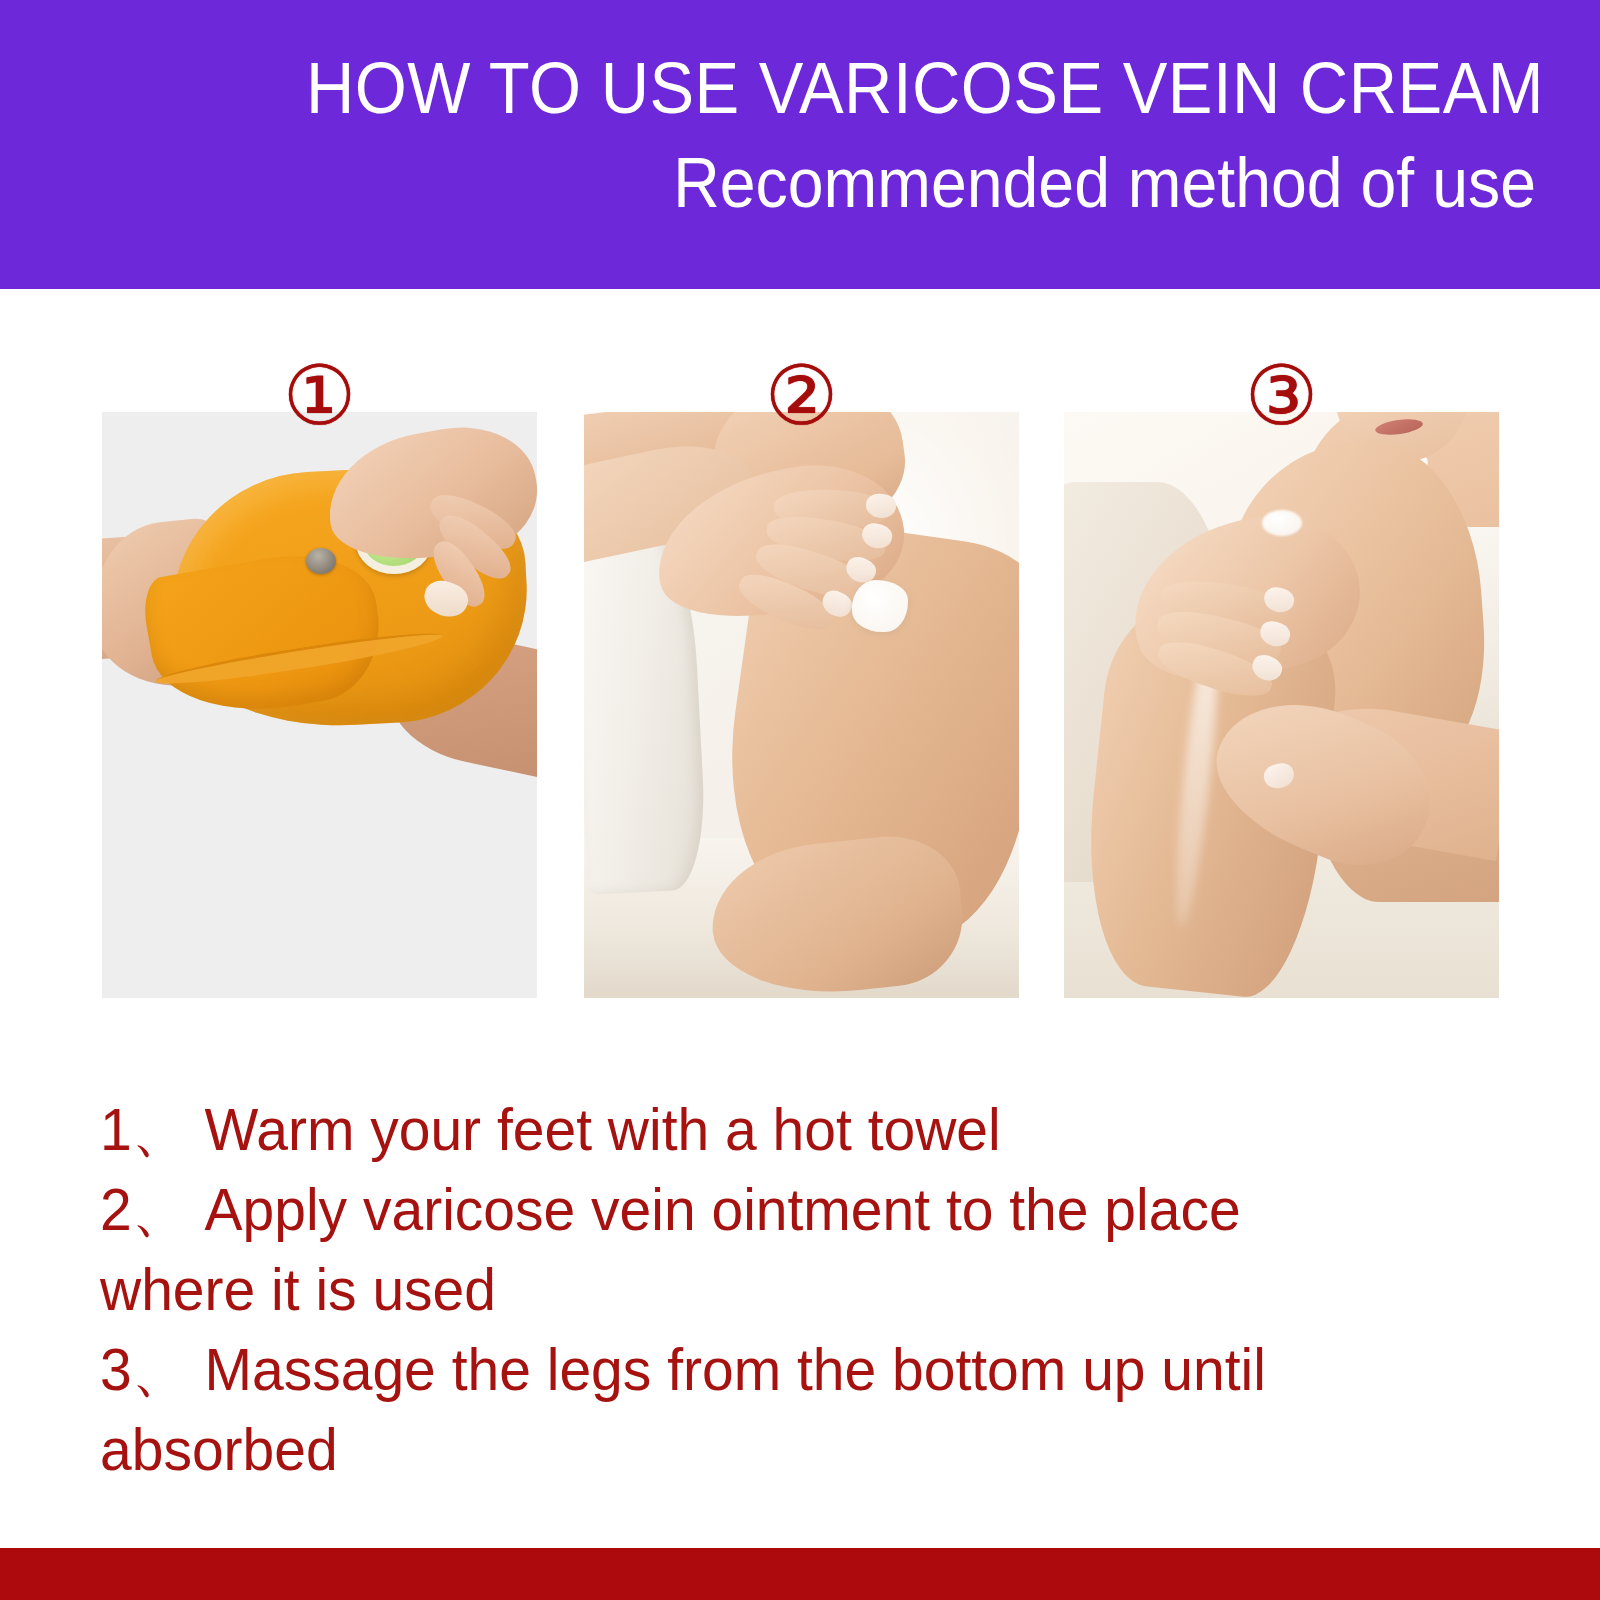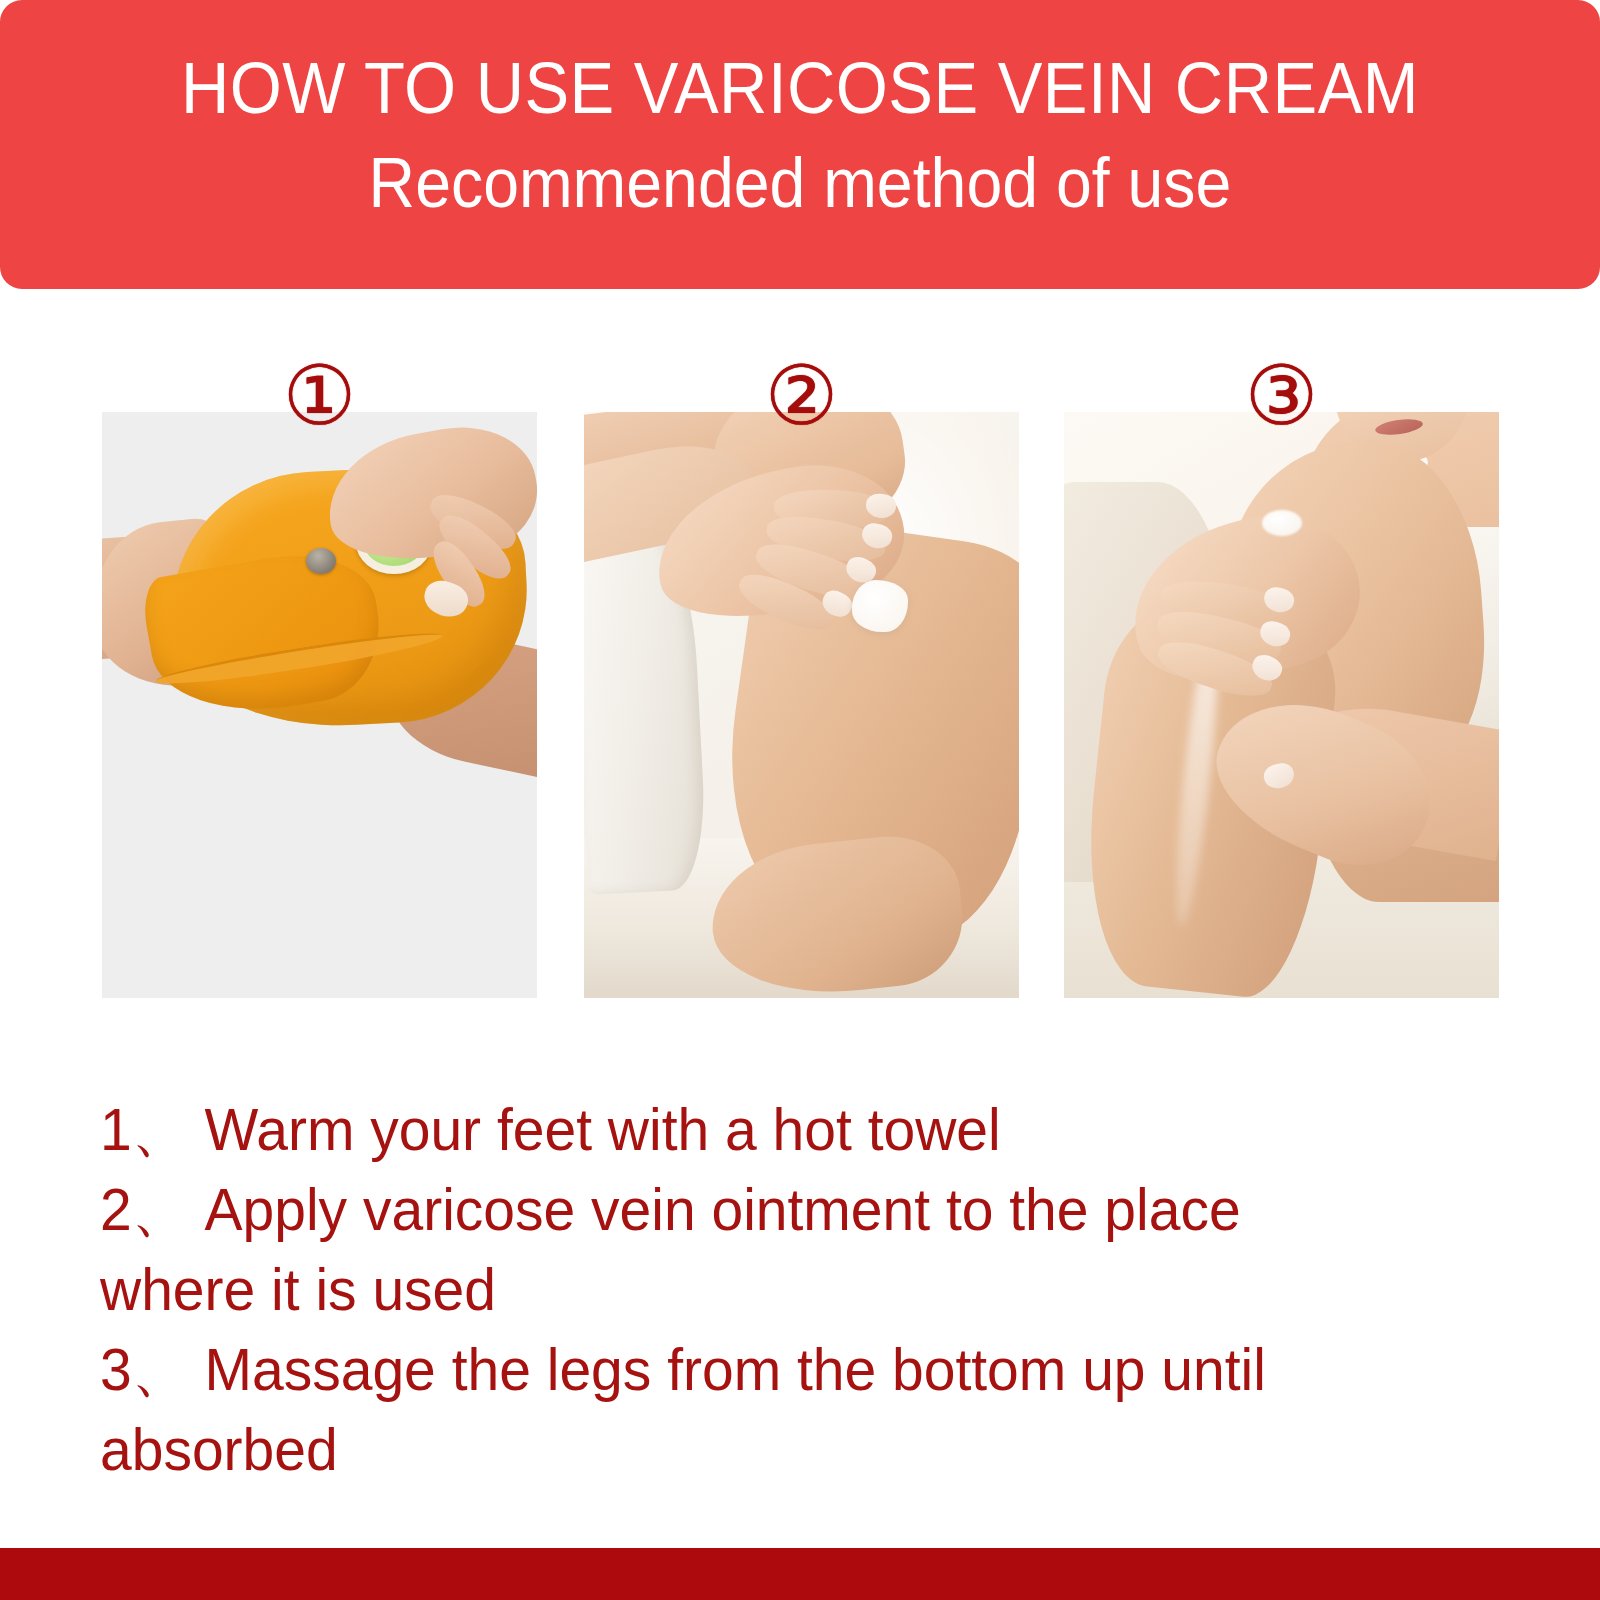"HOW TO USE VARICOSE VEIN" #header-band { background: #ef4444 -> #6d28d9; border-radius: 22px -> none; text-align: center -> right }
